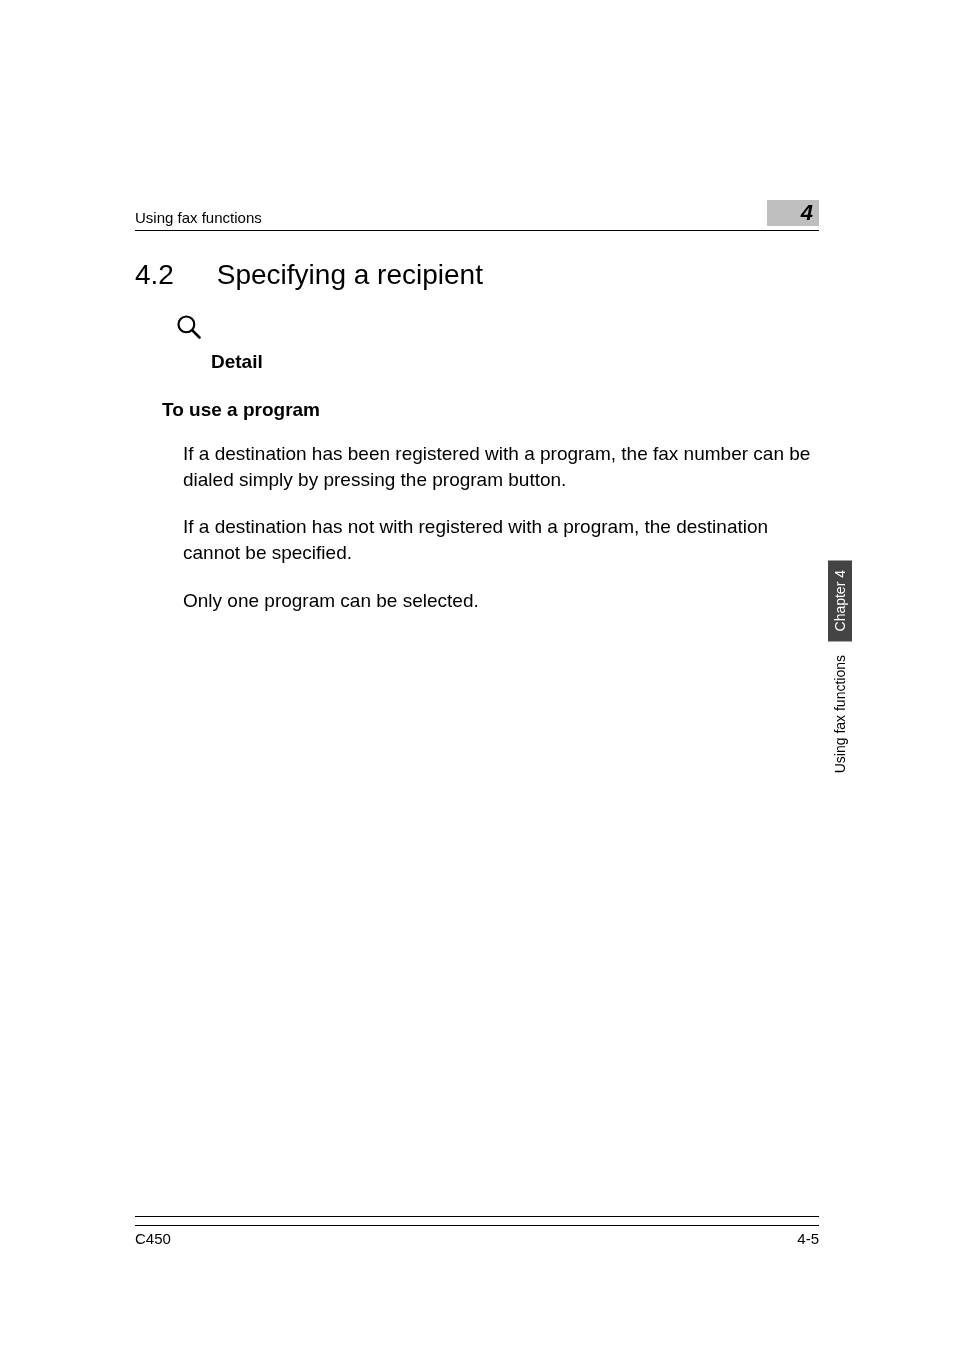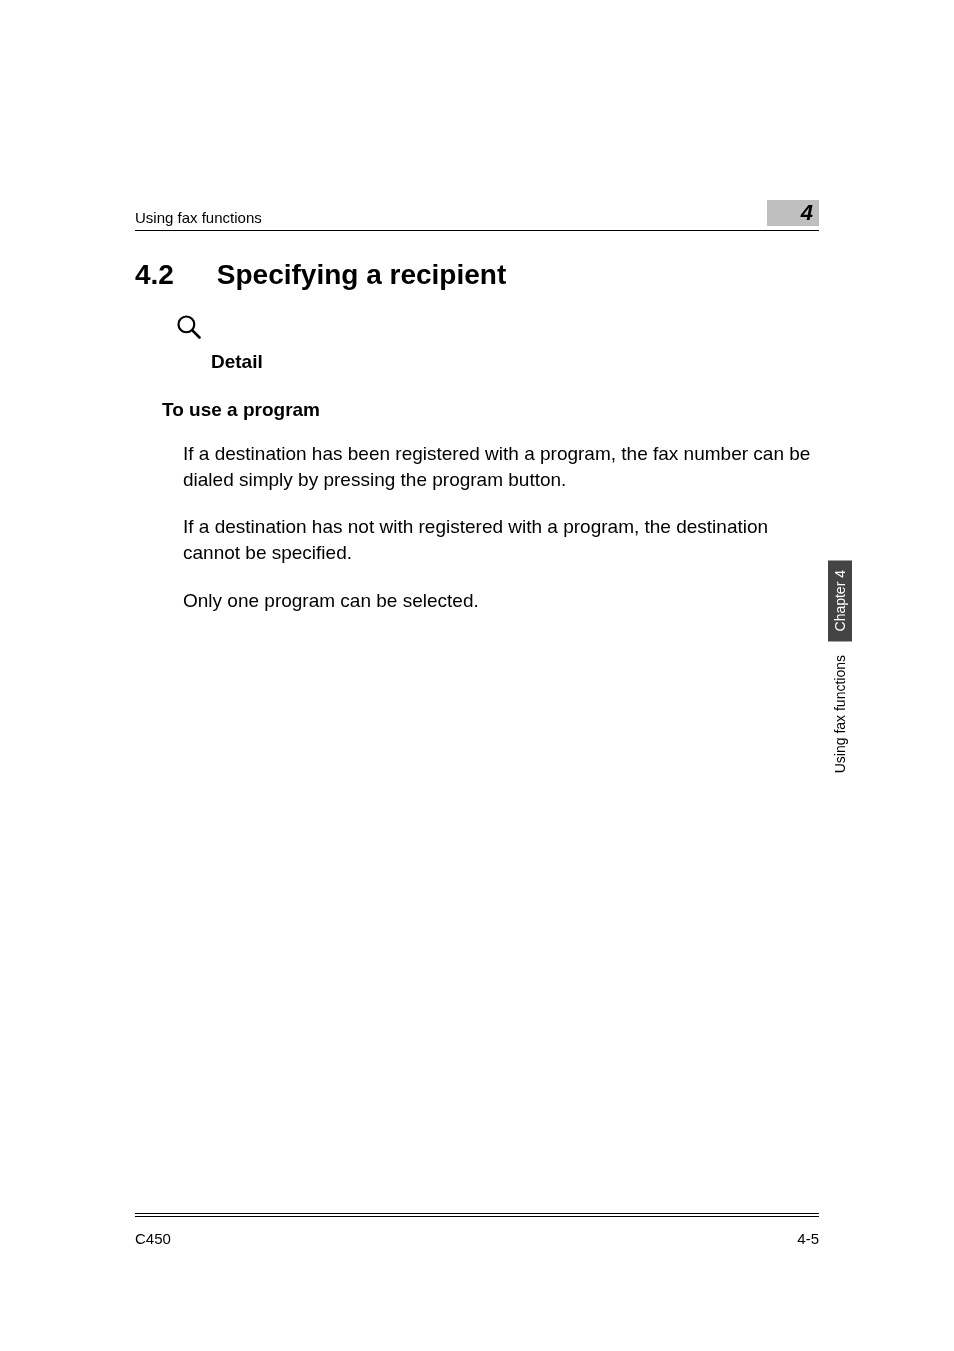"4.2 Specifying a recipient" .section-heading { font-weight: bold -> normal }
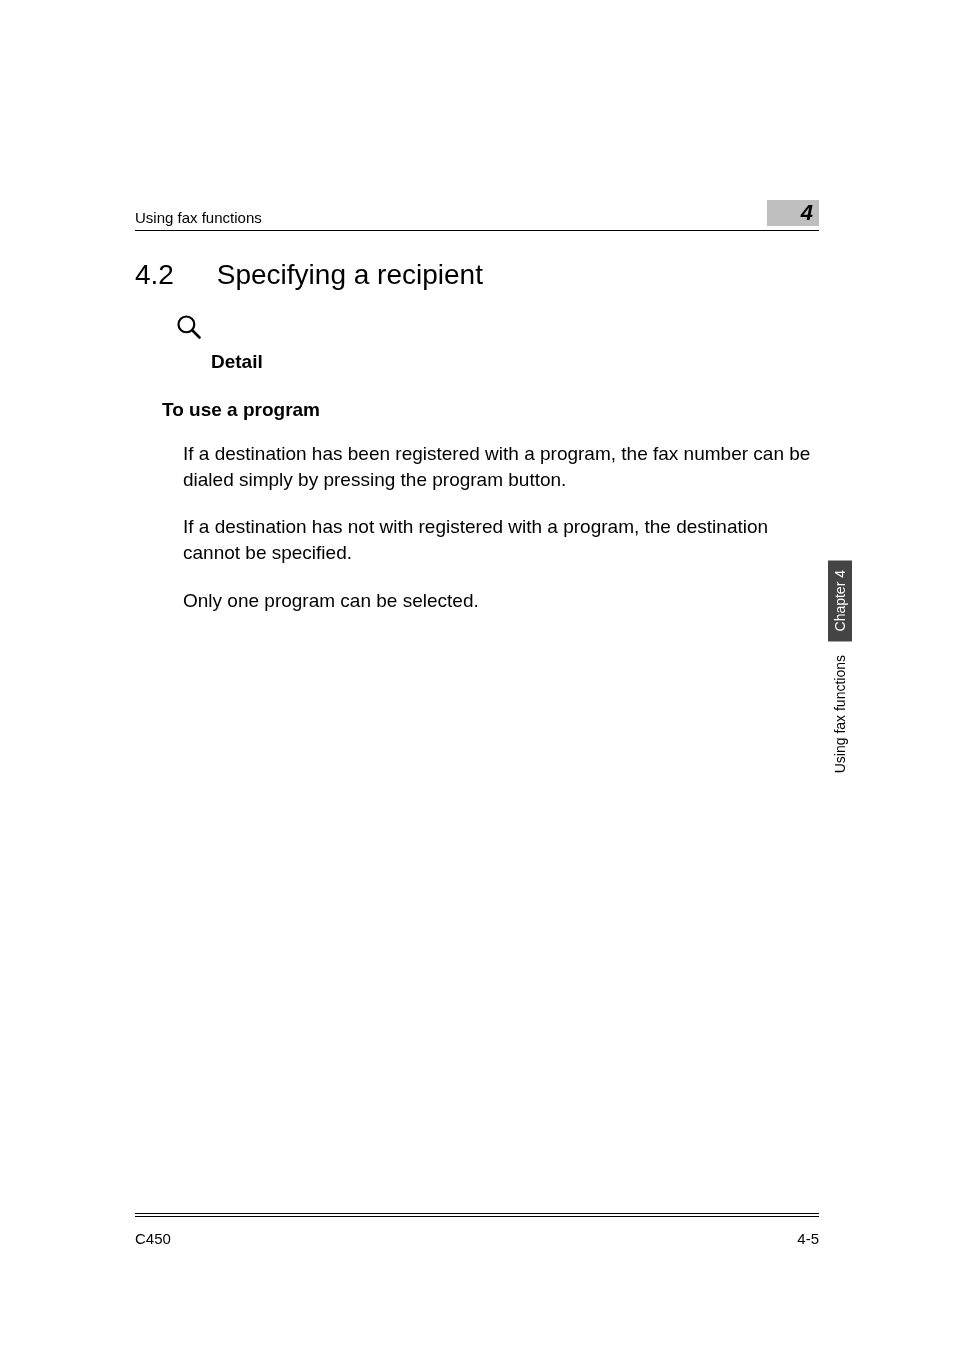"C450" .footer-row { padding-top: 16px -> 4px }
